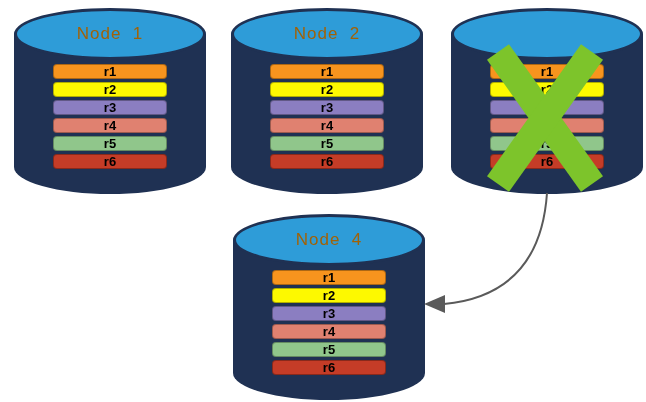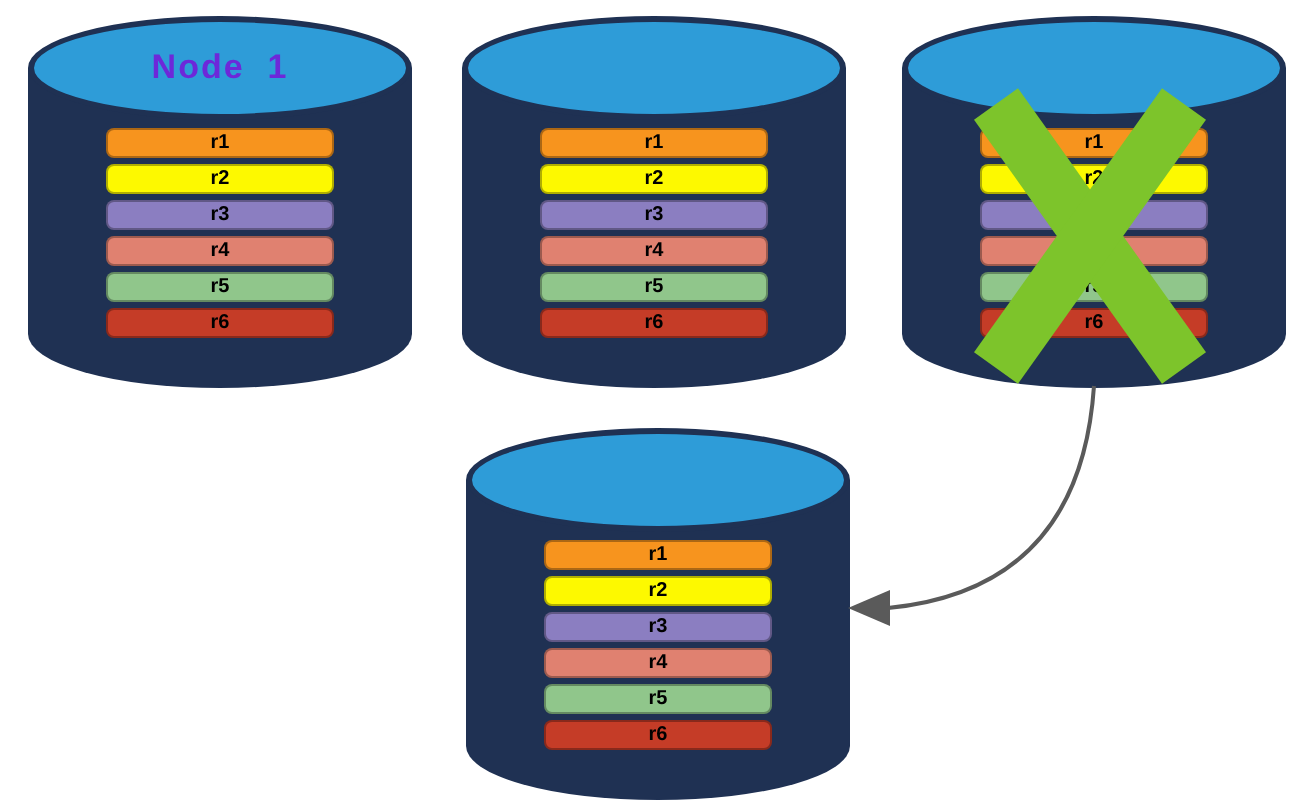"Node 1" .node-label { color: #6d28d9 -> #a16207; font-weight: bold -> normal }
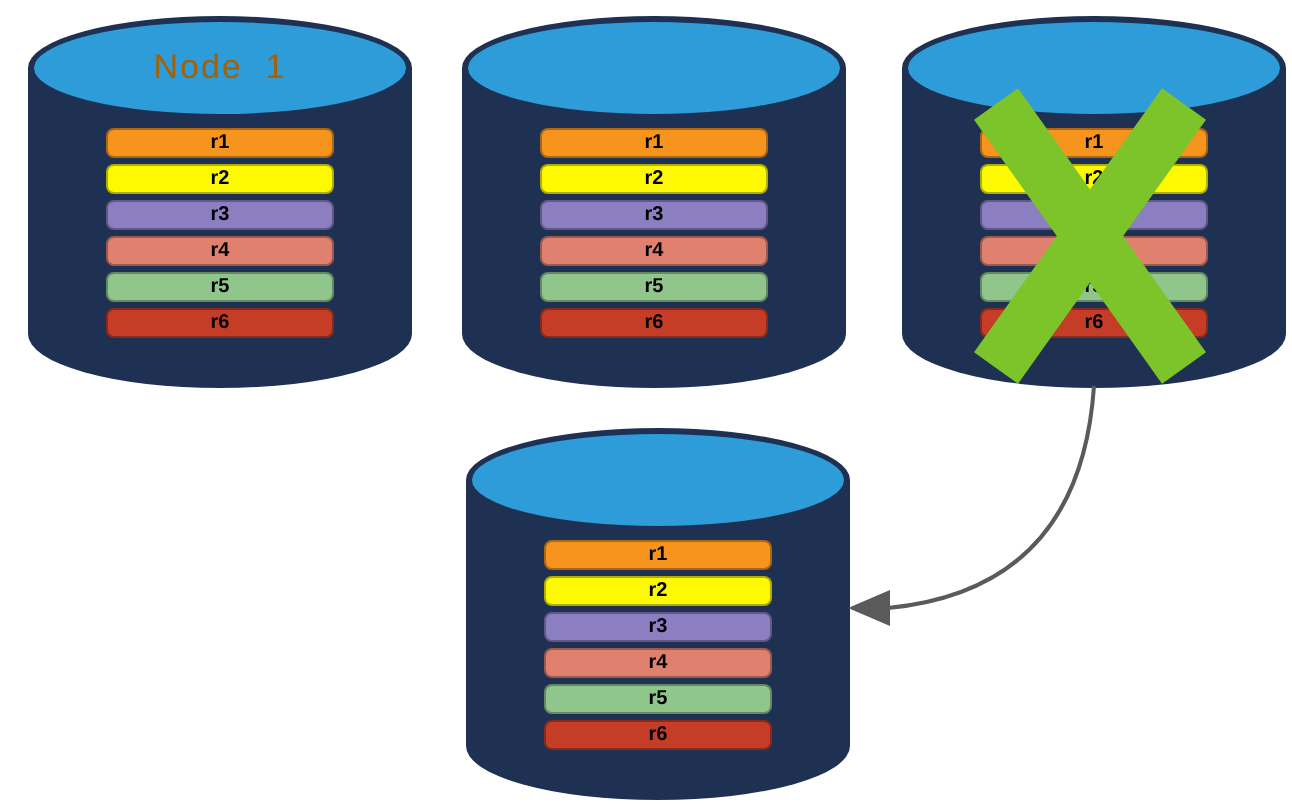"Node 2" div.node-label { html: none -> <div>Node 2</div> }
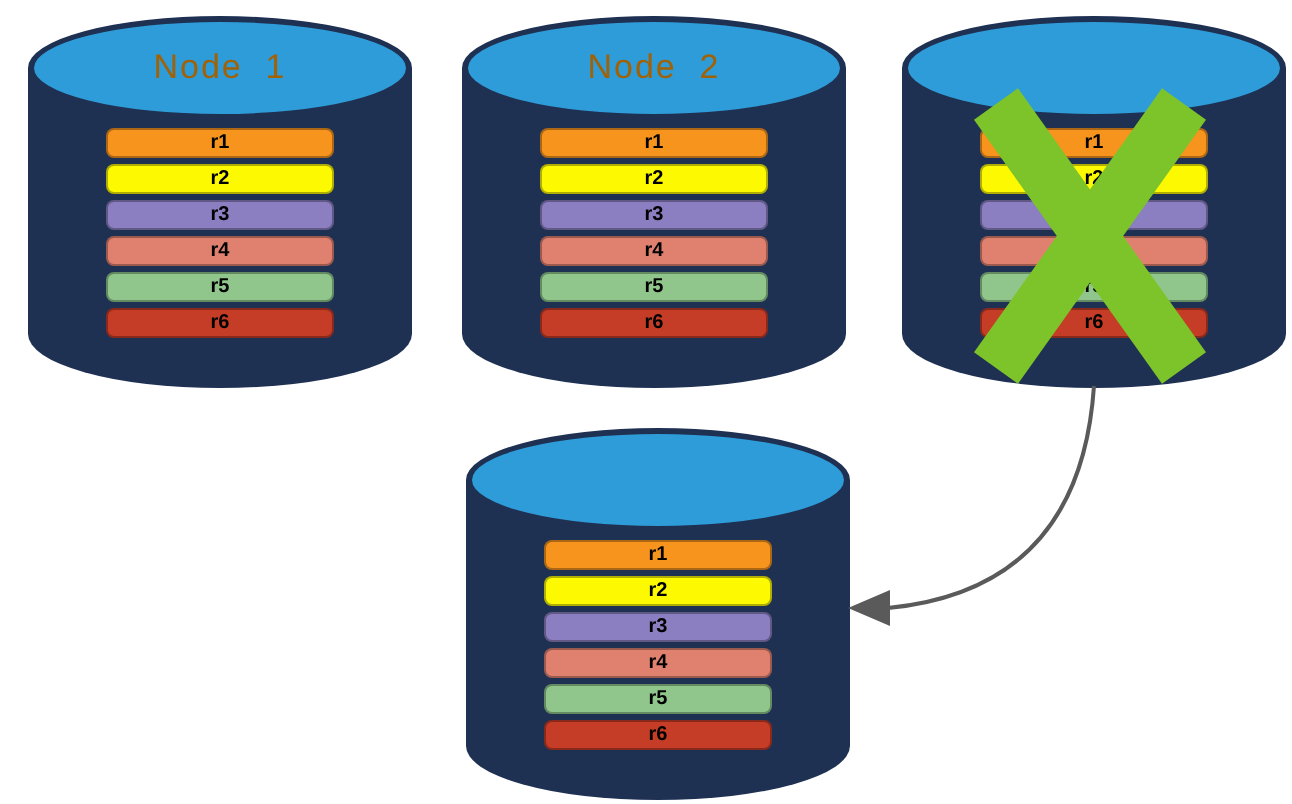"r1" .row { font-size: 10px -> 13px }
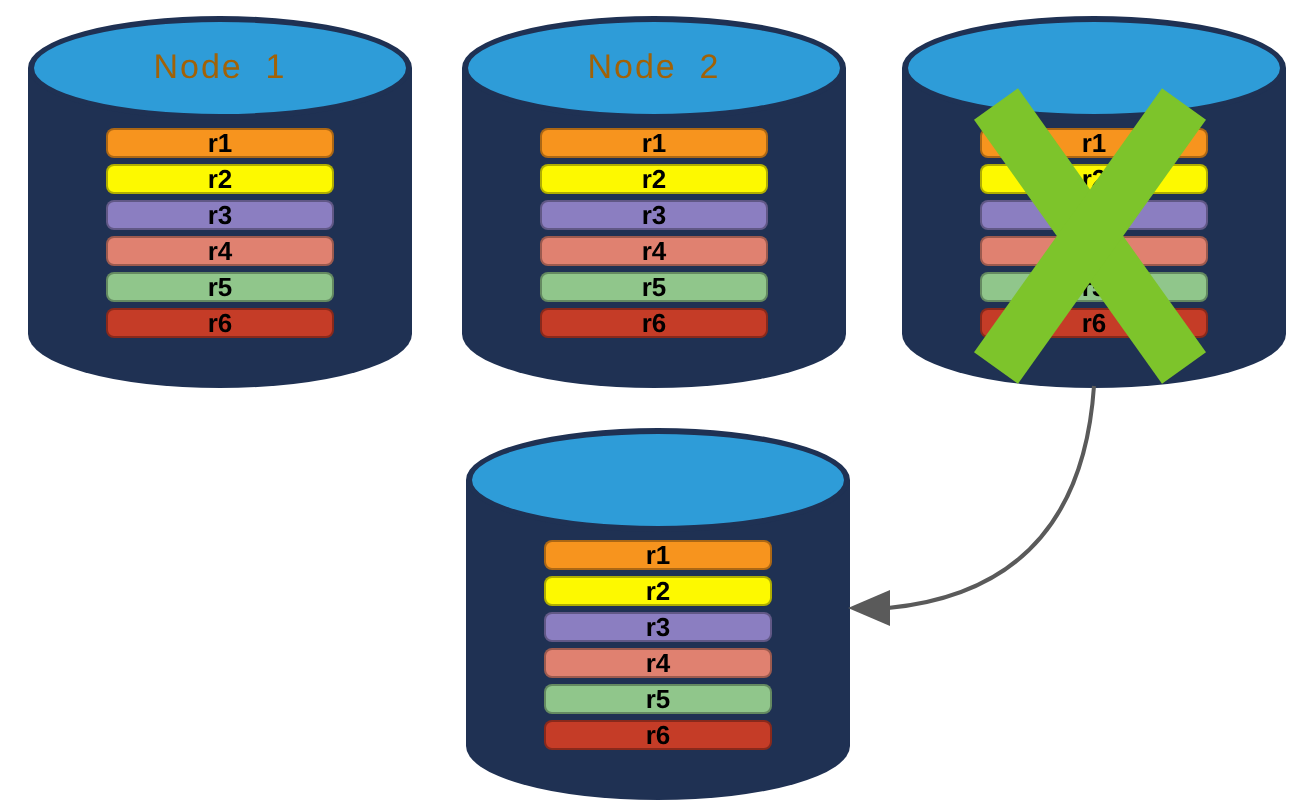"Node 4" div.node-label { html: none -> <div>Node 4</div> }
